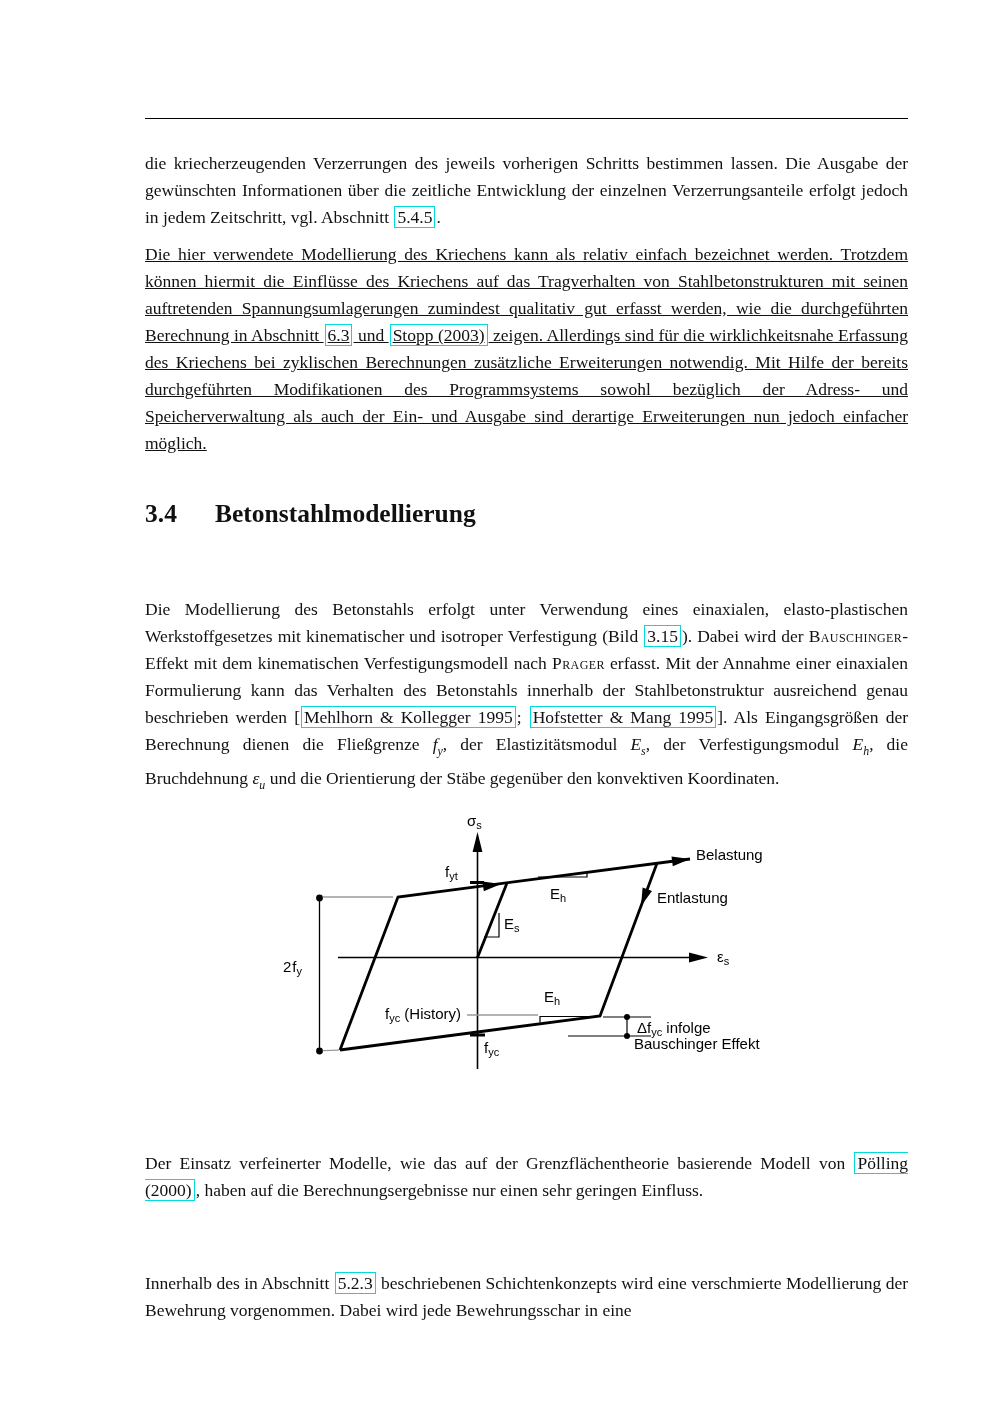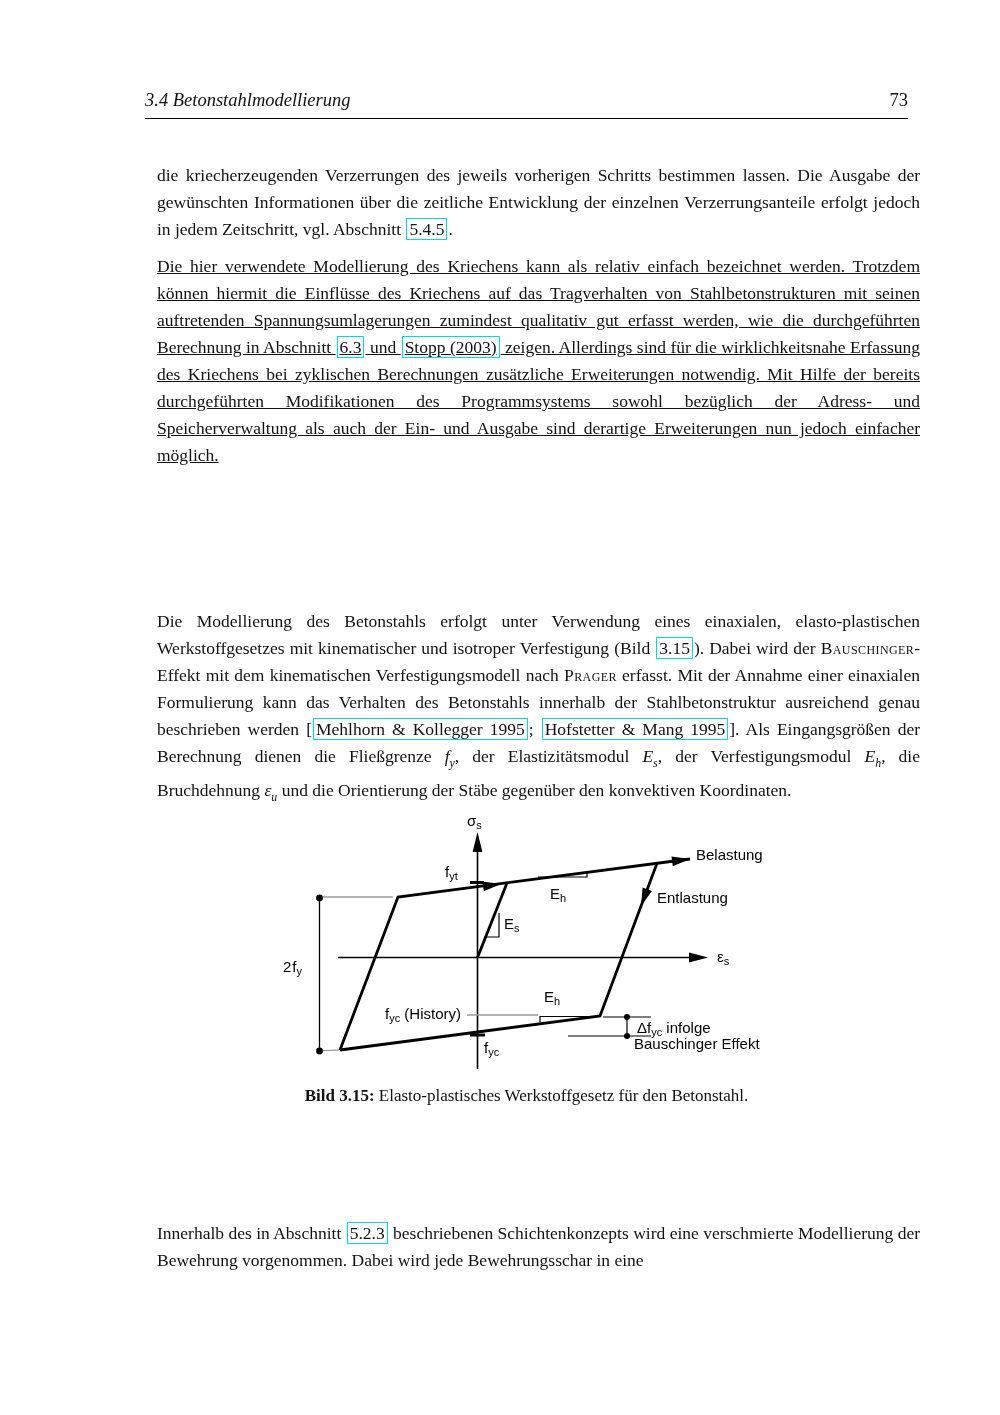"3.4 Betonstahlmodellierung" div.running-header { html: <div> <span>3.4 Betonstahlmodellierung</span> <span>73</span> </div> -> none }
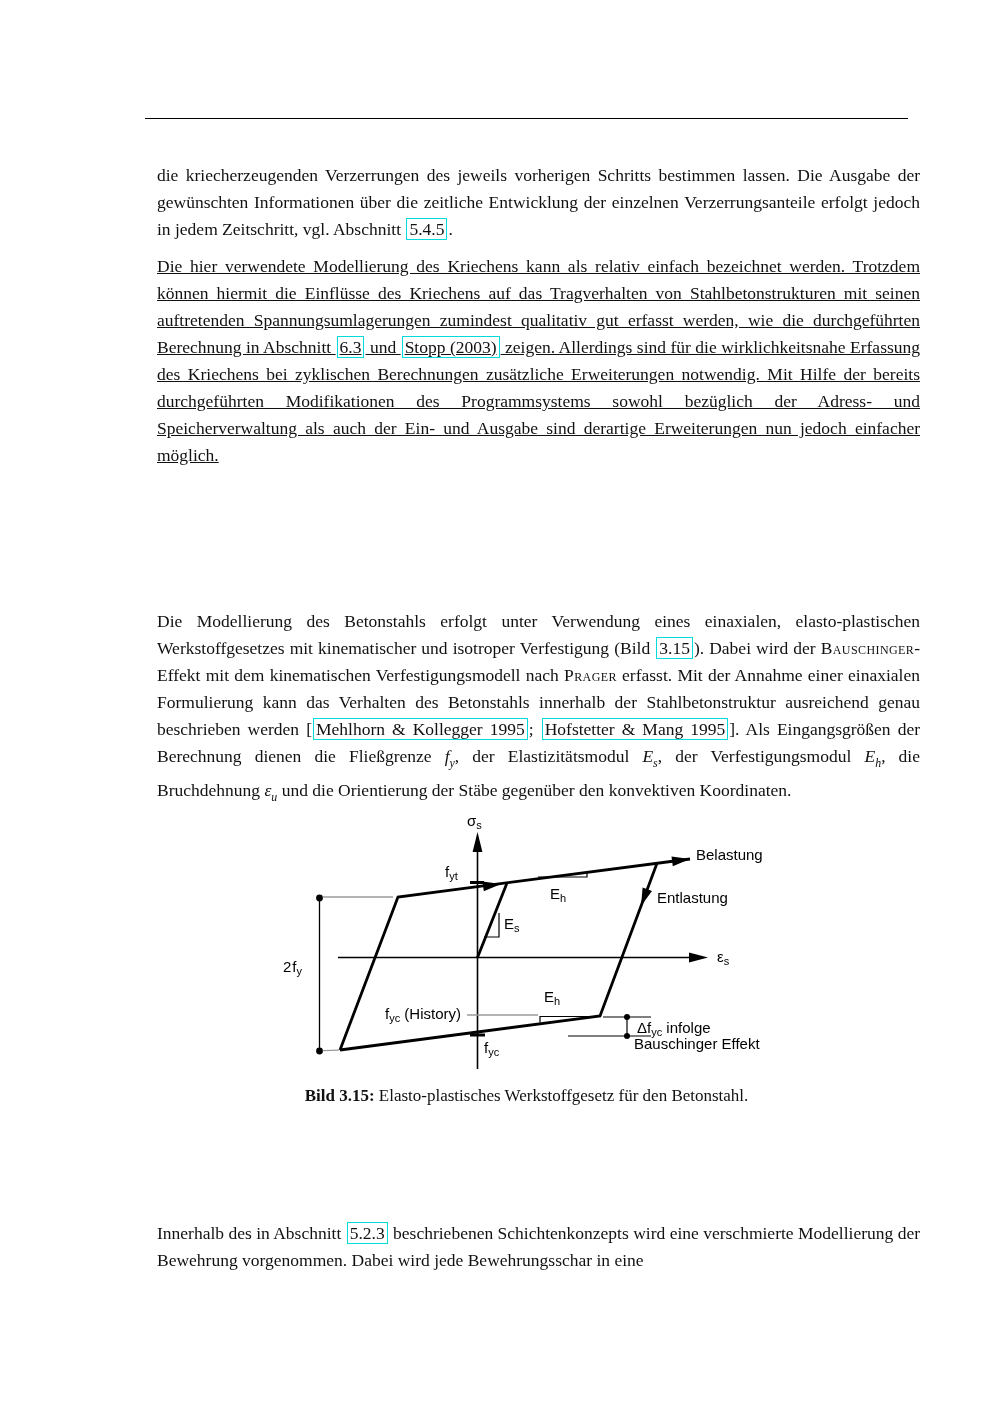"die kriecherzeugenden Verzerrungen des" p.body { margin: 12px -> 0 }
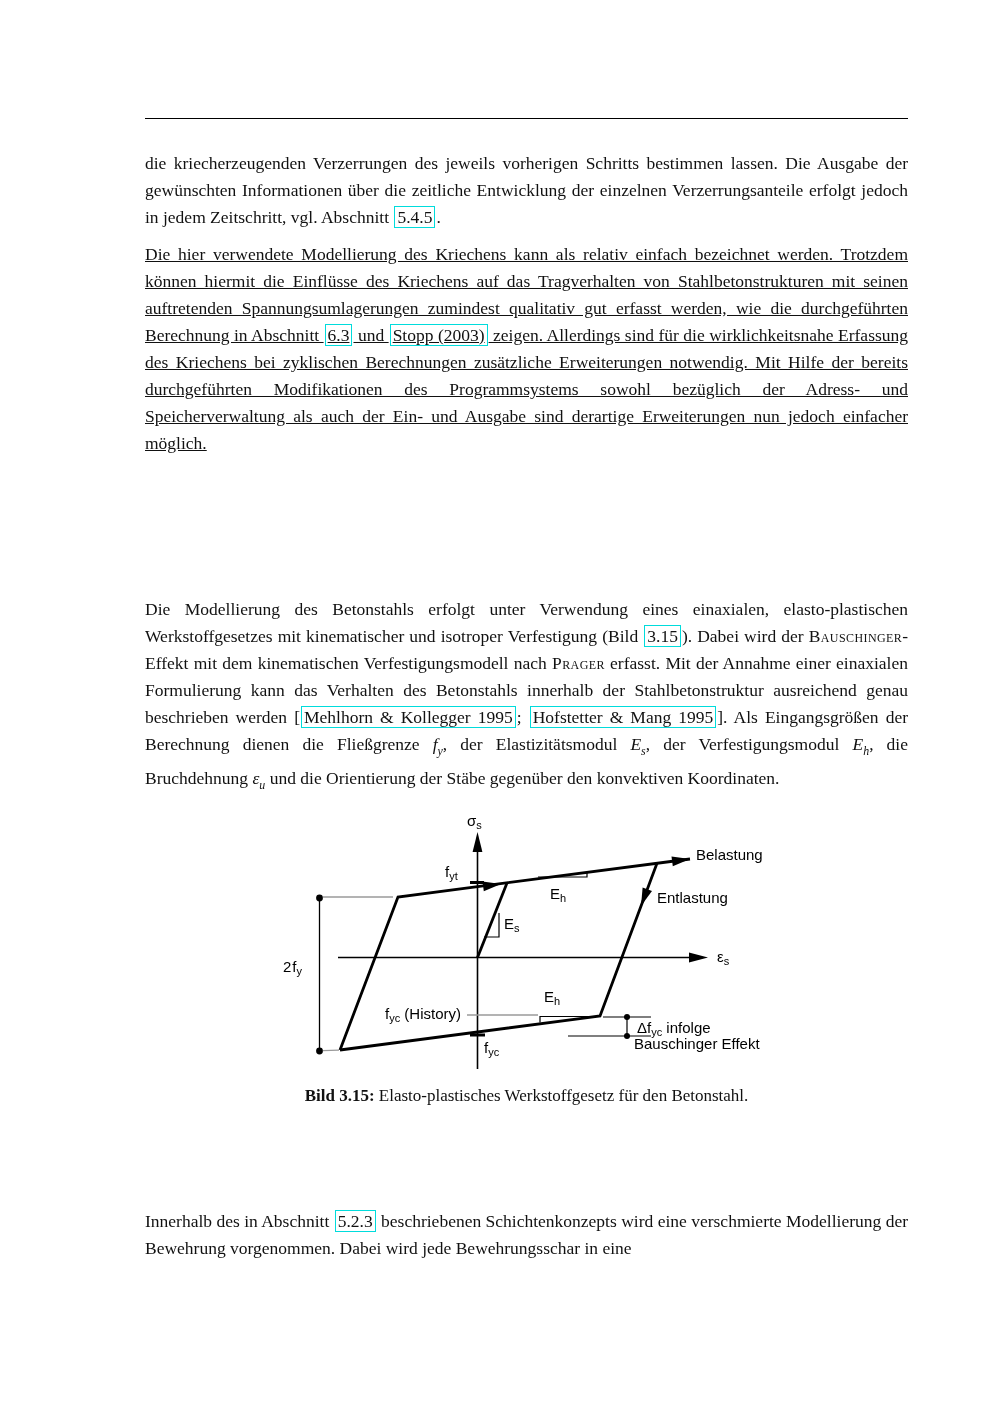"3.4" h2.section-heading { html: none -> <h2> <span>3.4</span> <span>Betonstahlmodellierung</span> </h2> }
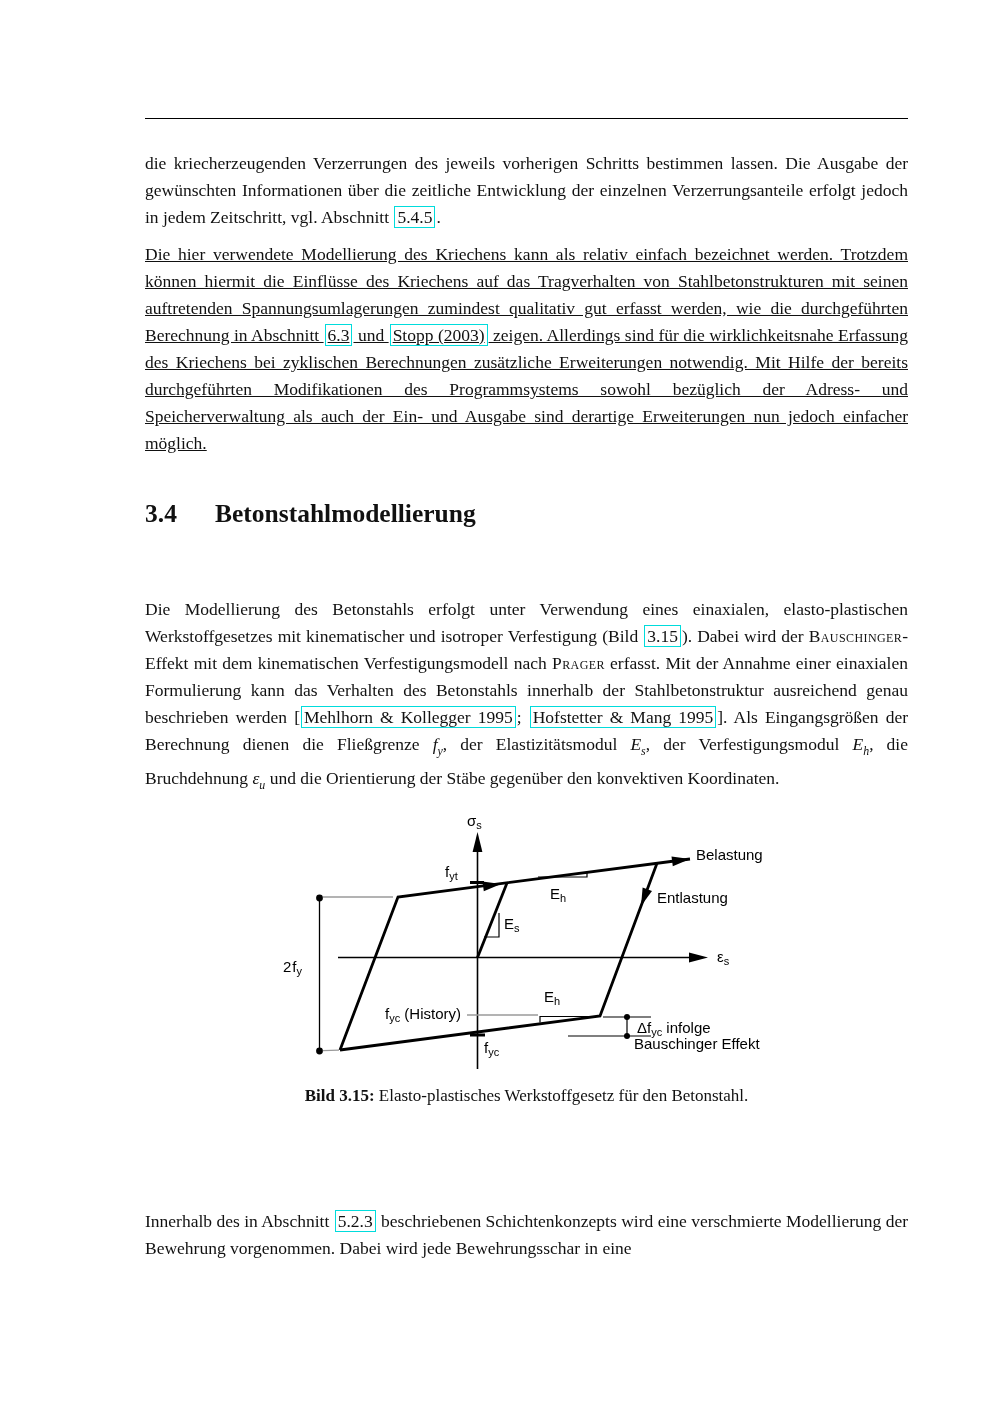"Bild 3.15: Elasto-plastisches" div.caption { html: <div> <b>Bild 3.15:</b><span> Elasto-plastisches Werkstoffgesetz für den Betonstahl.</span> </div> -> none }
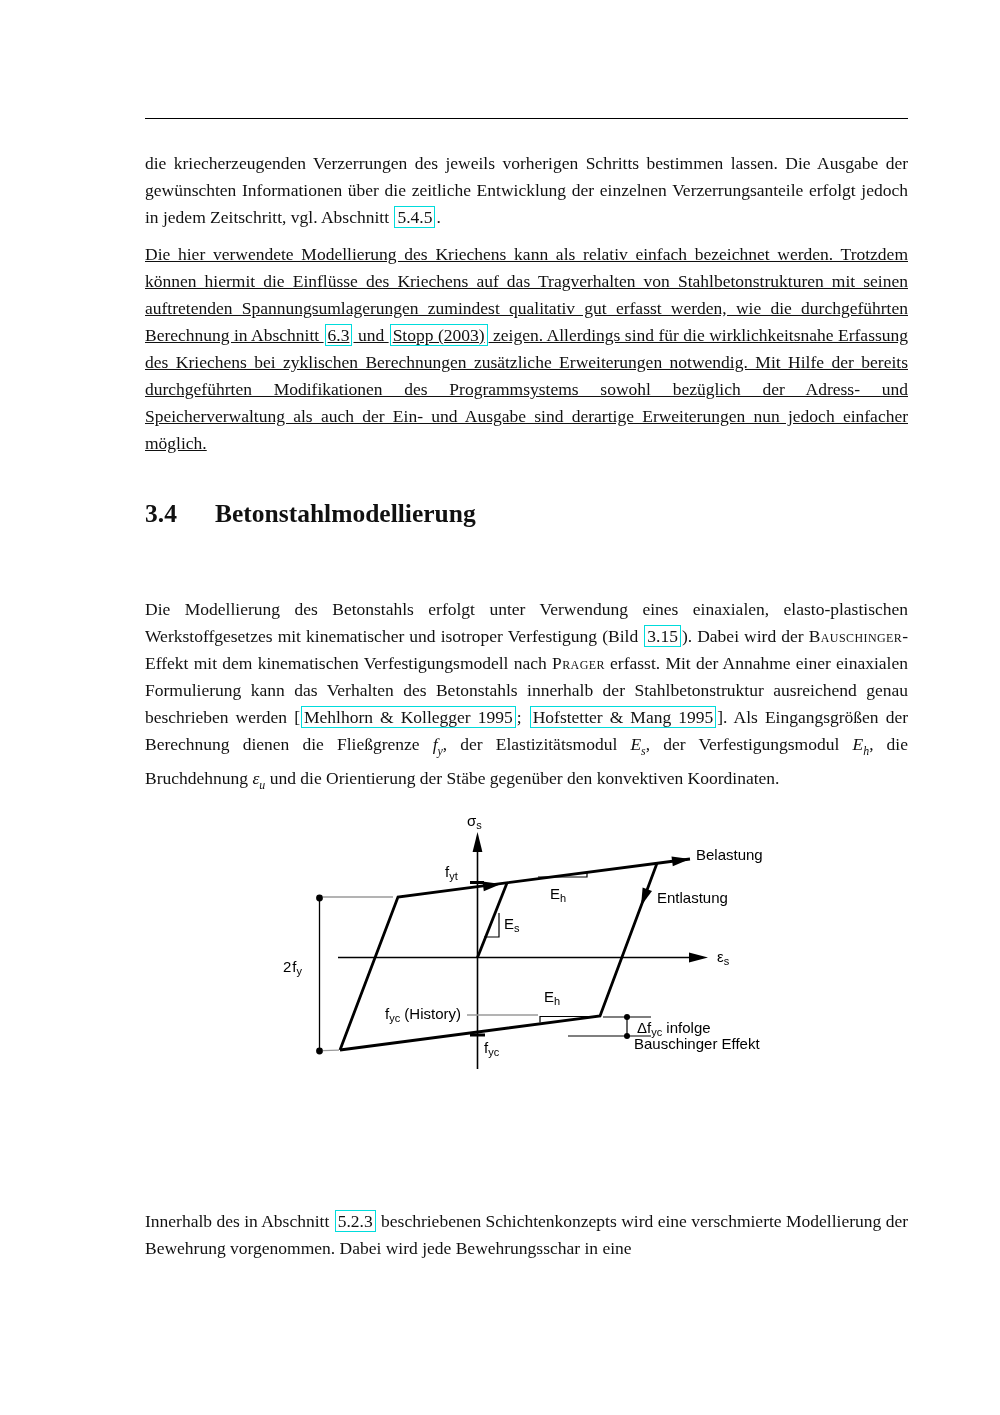"Der Einsatz verfeinerter Modelle, wie" p.body { html: none -> <p><span>Der Einsatz verfeinerter Modelle, wie das auf der Grenzflächentheorie basierende Modell von </span><span>Pölling (2000)</span><span>, haben auf die Berechnungsergebnisse nur einen sehr geringen Einfluss.</span></p> }
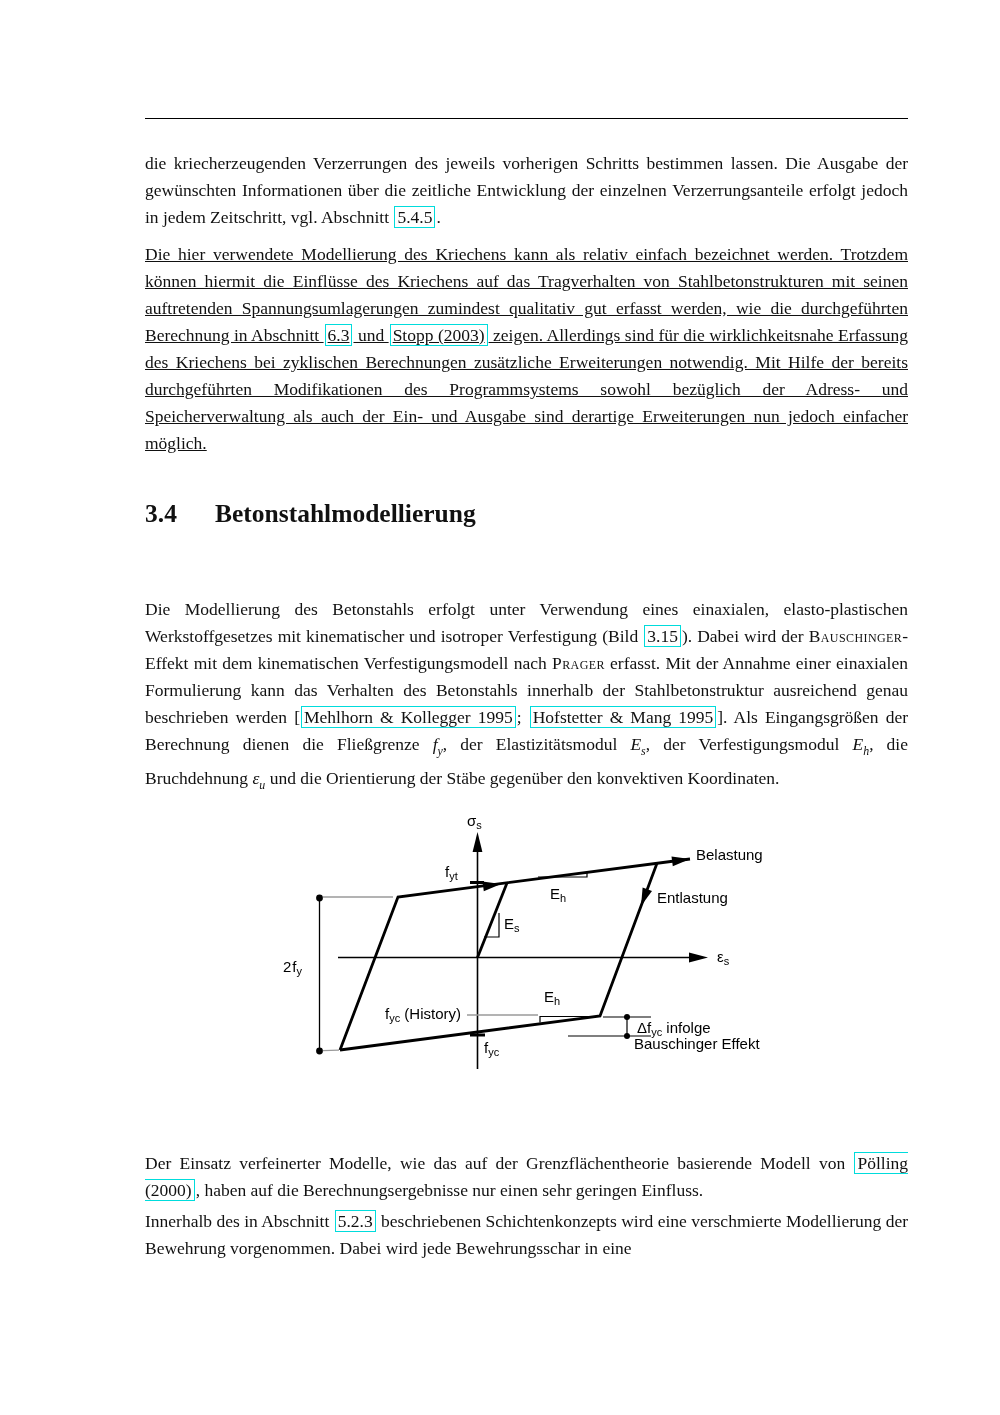"Innerhalb des in Abschnitt 5.2.3" #p5 { top: 1208px -> 1270px }
